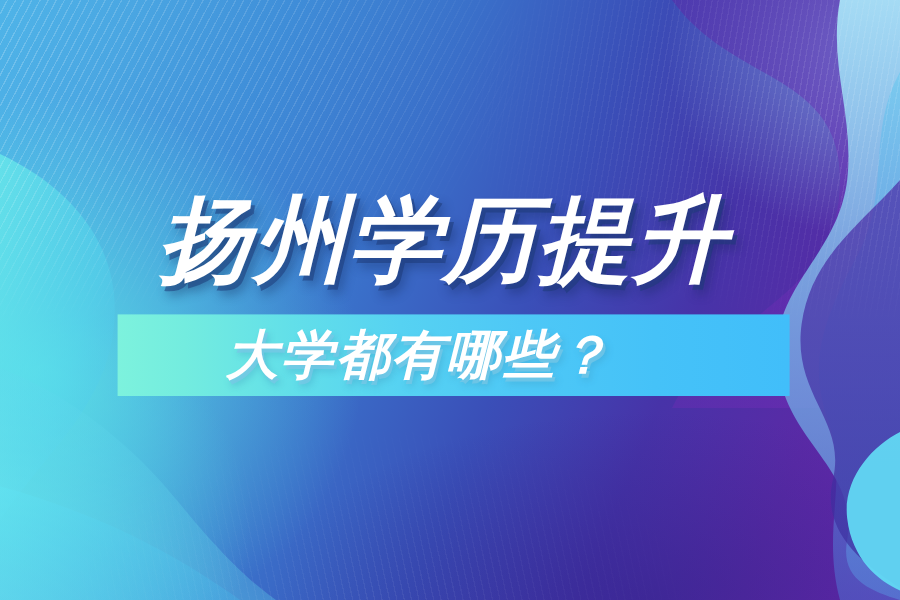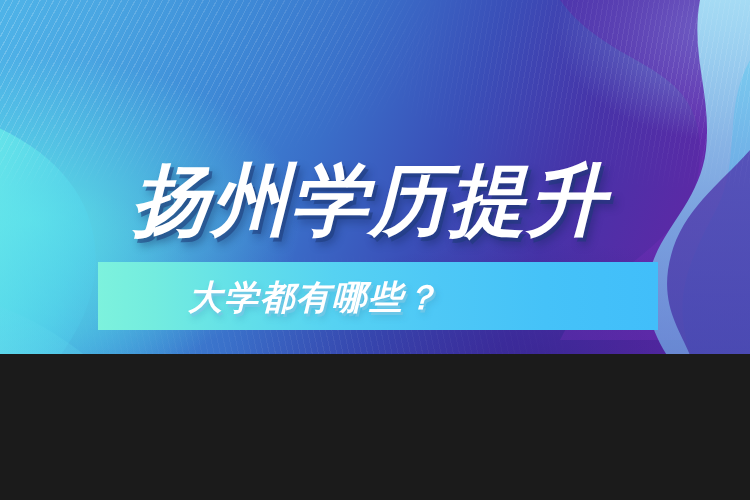"扬州学历提升" #banner { height: 354px -> 500px }
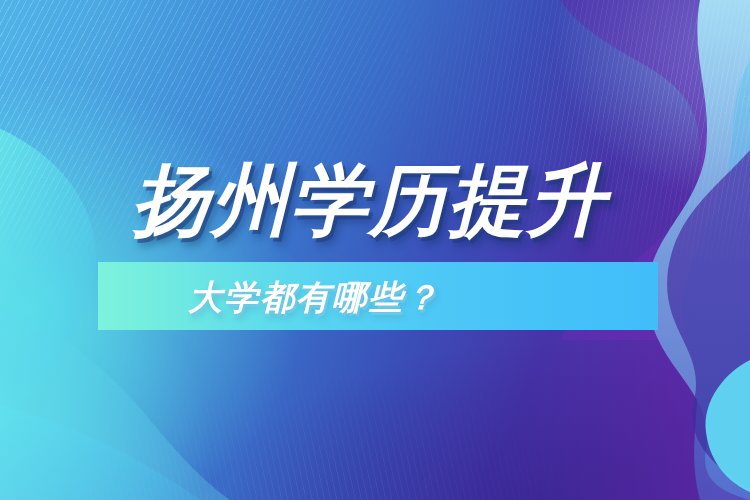"大学都有哪些？" .subtitle-text { font-size: 34px -> 44px }
